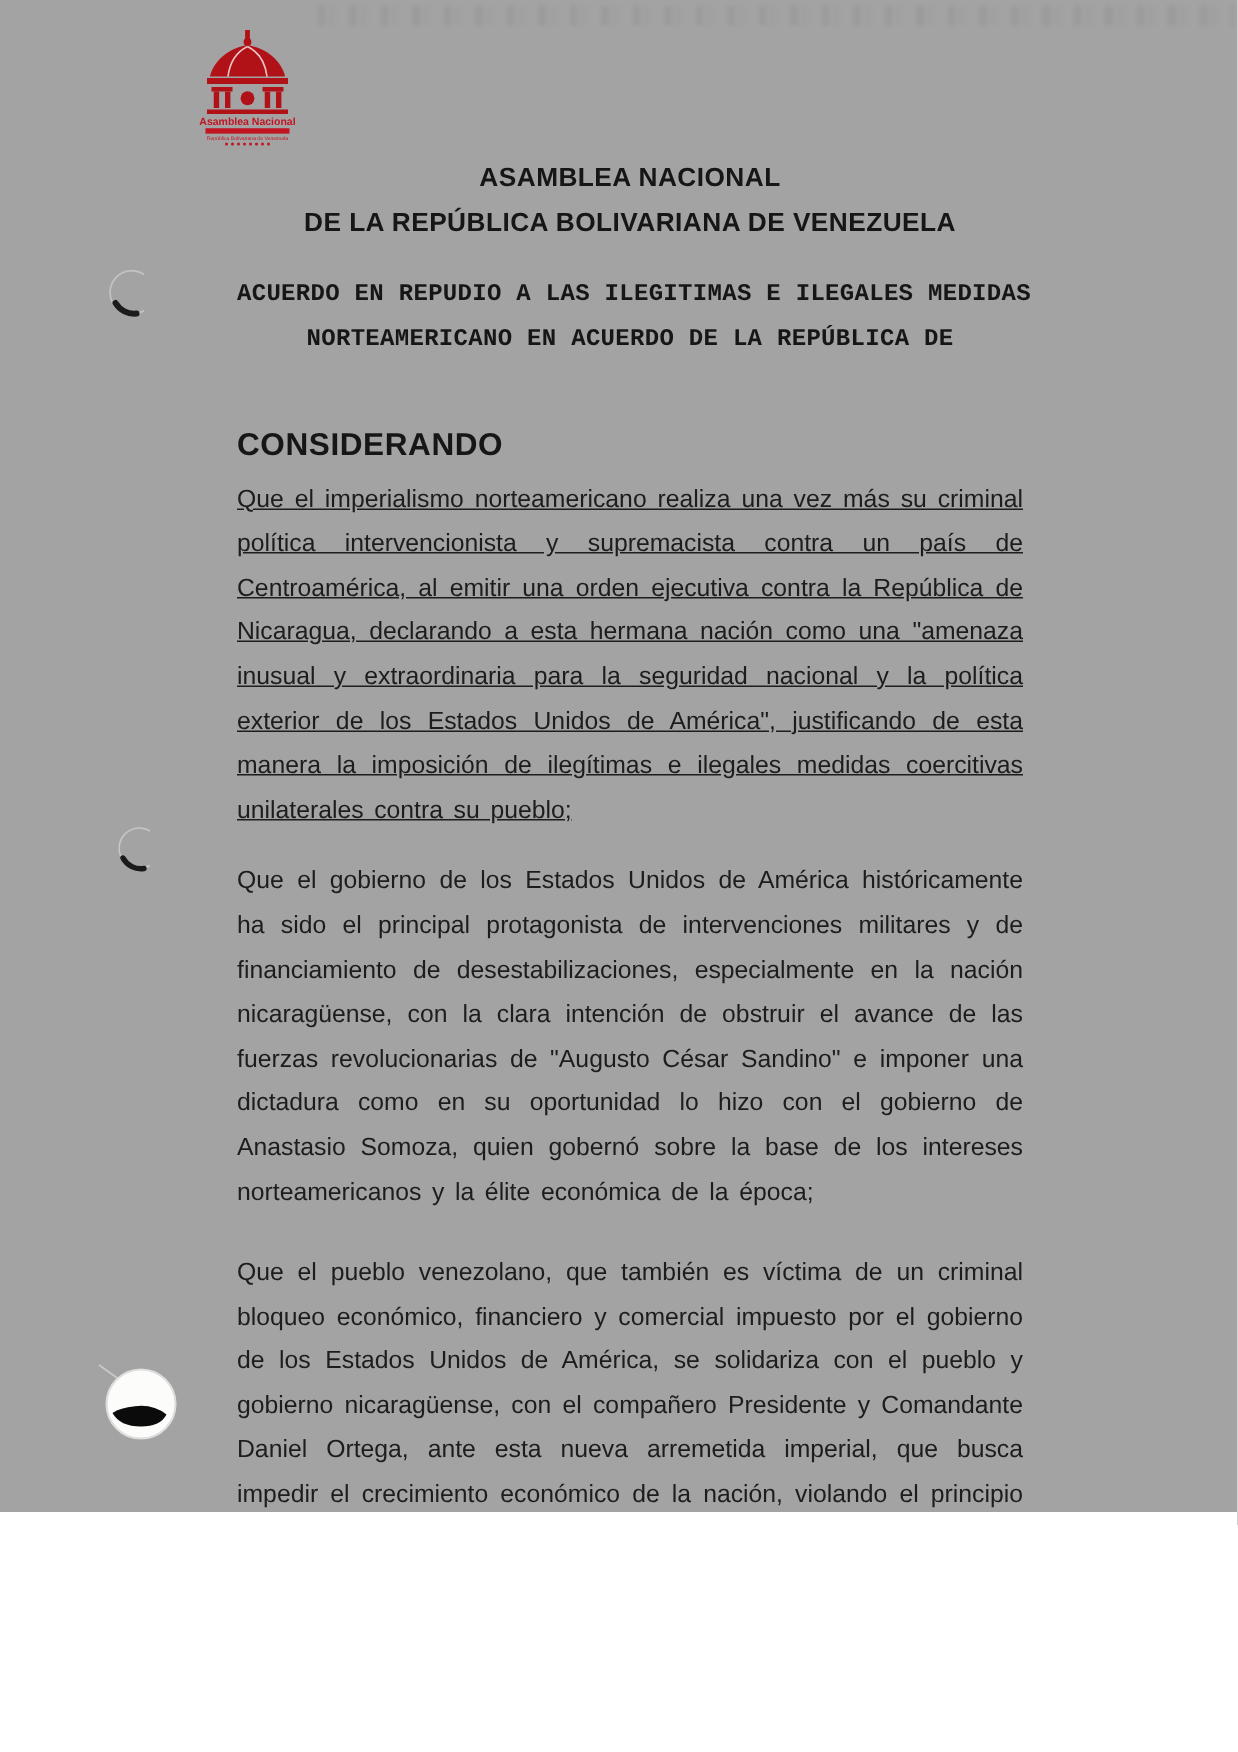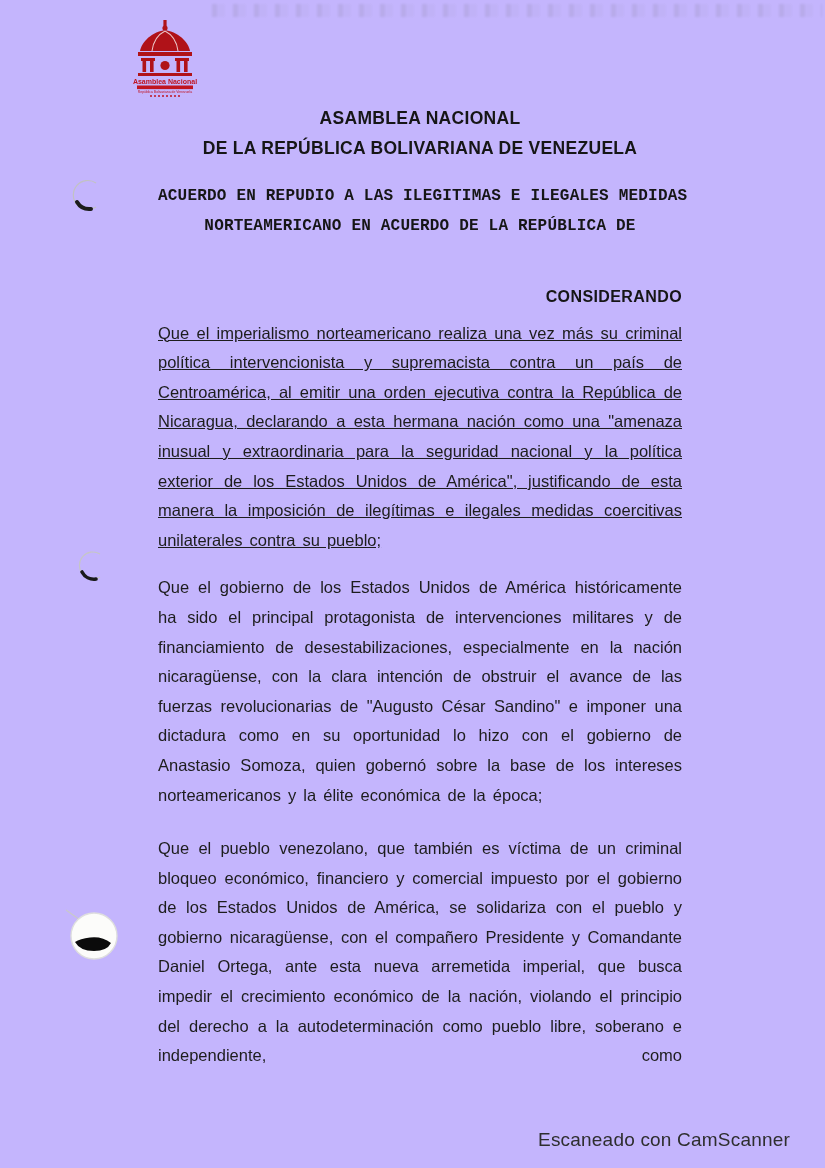"ASAMBLEA NACIONAL" .page { background: #c4b5fd -> #a3a3a3; height: 1168px -> 1008px }
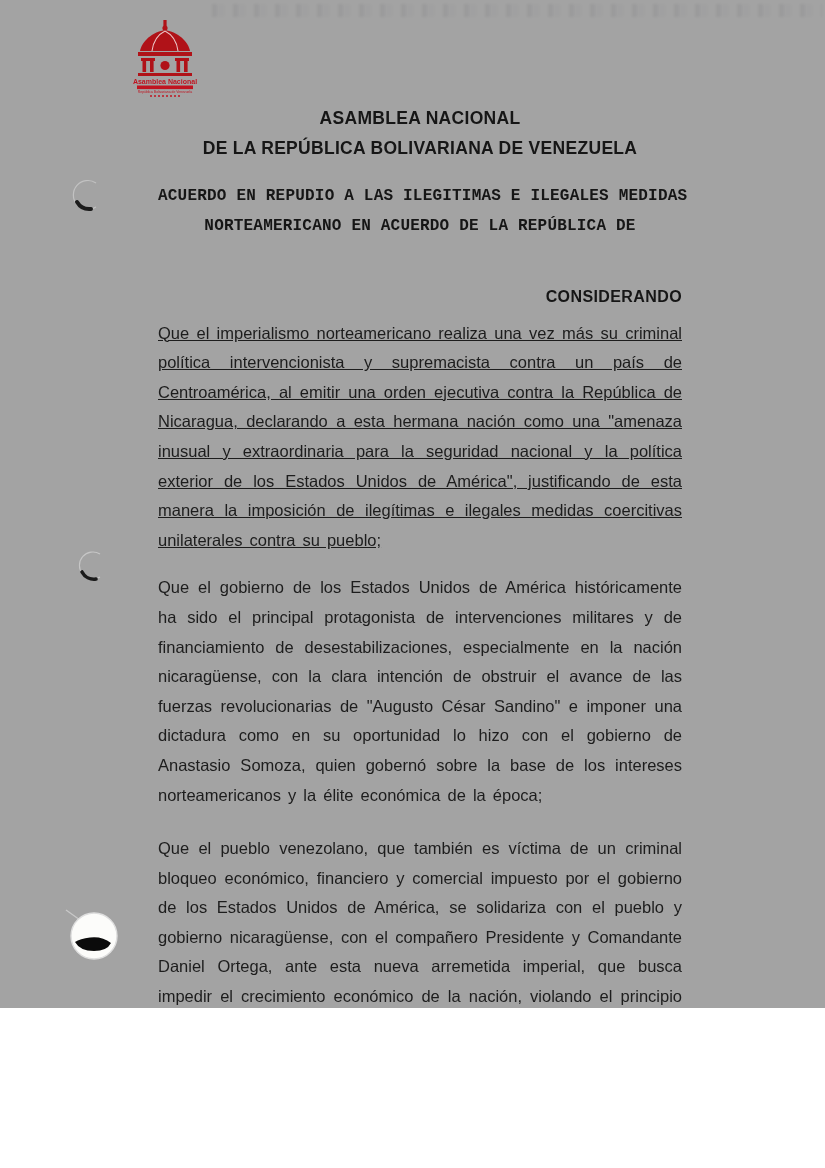"CONSIDERANDO" .section-heading { font-size: 16px -> 21px; text-align: right -> left }
